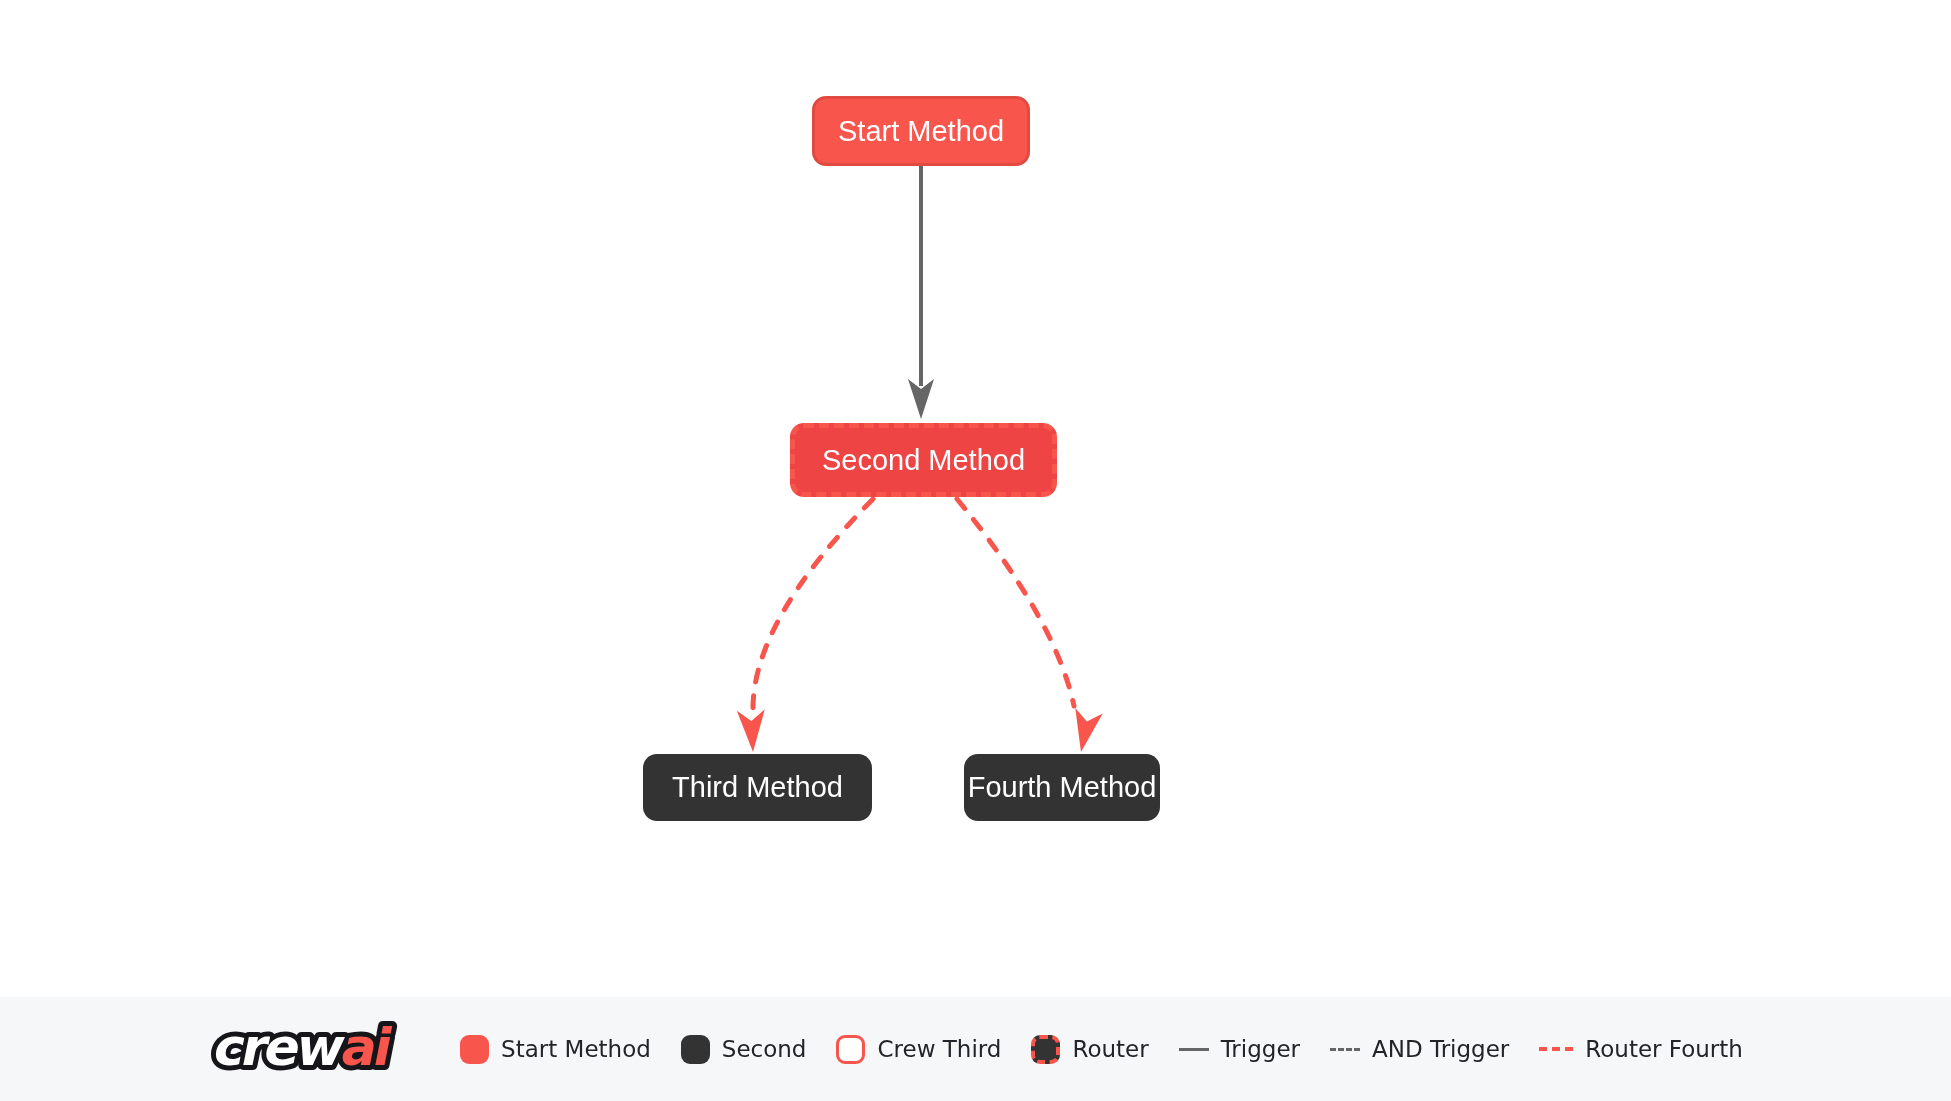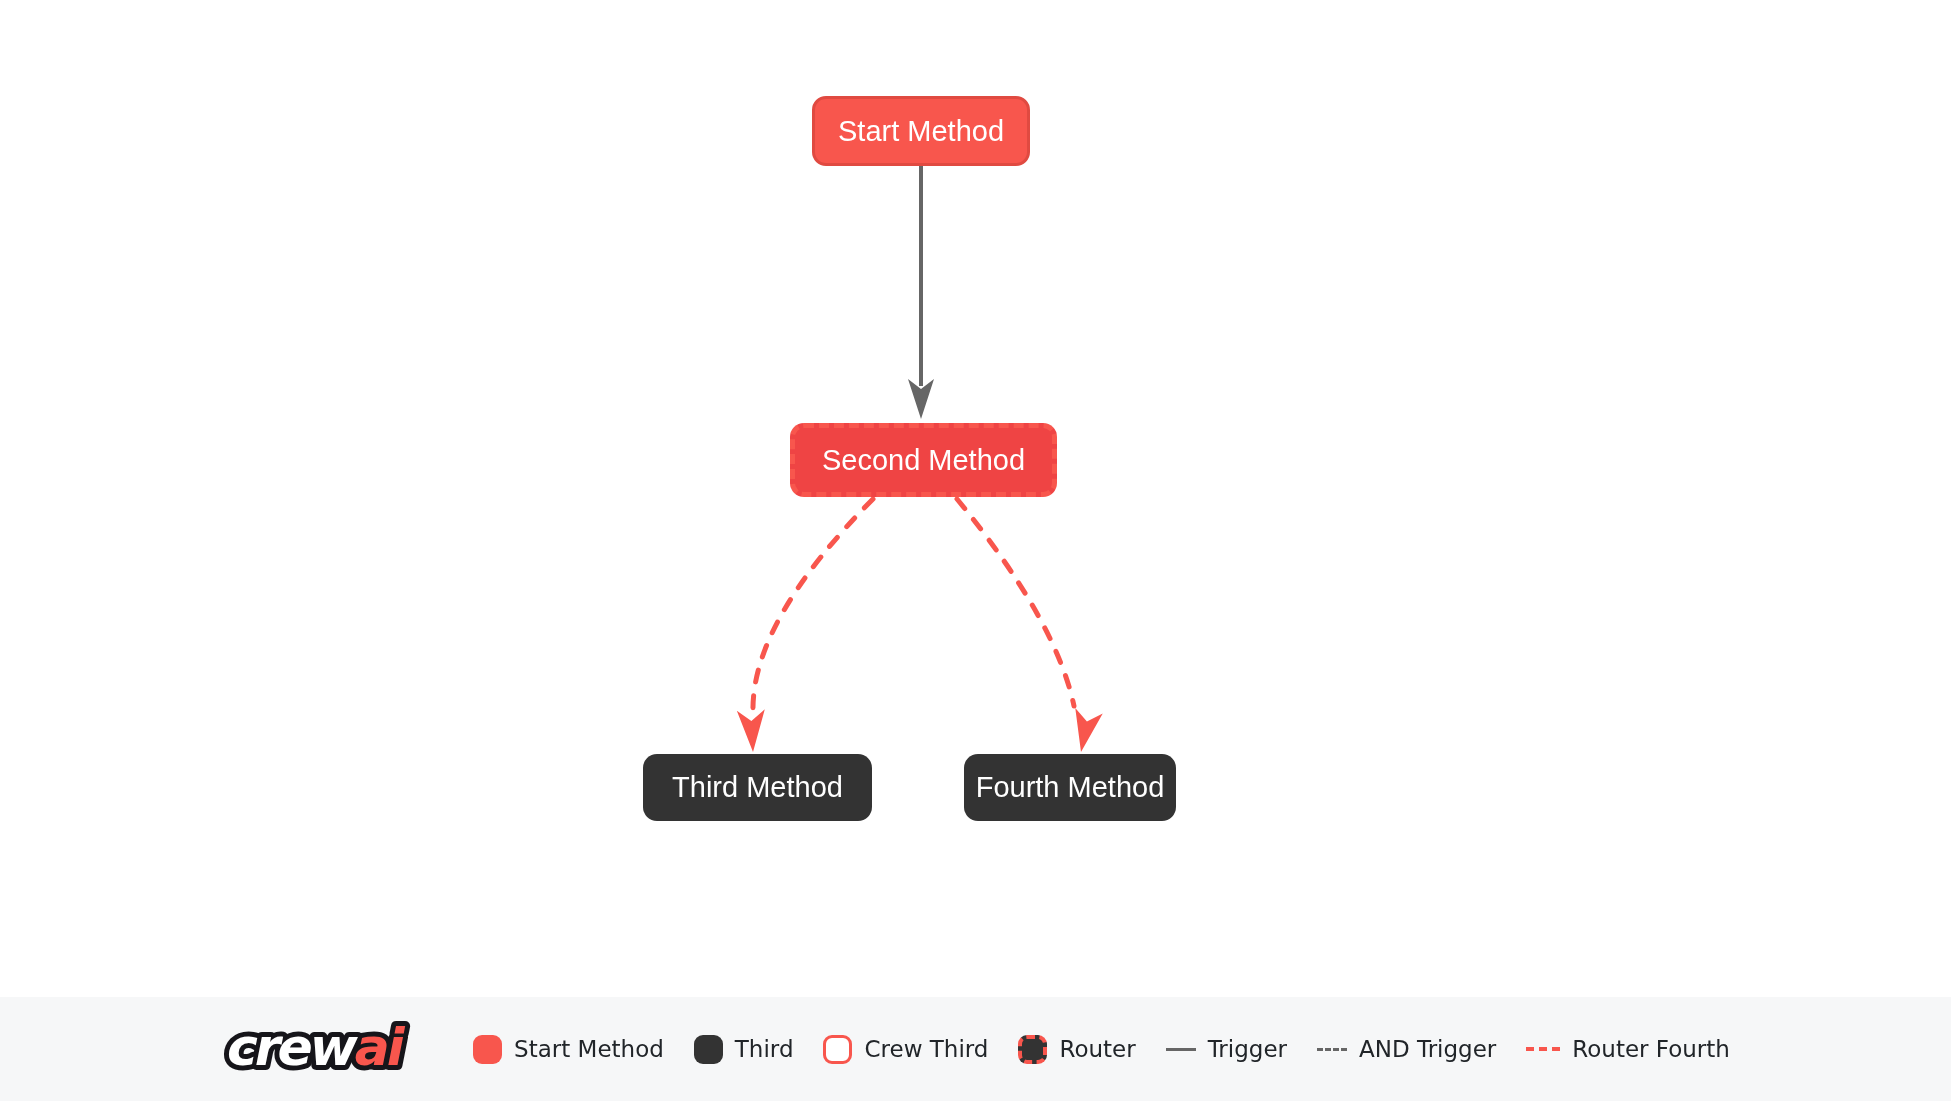"Fourth Method" .node-method4 { width: 212px -> 196px }
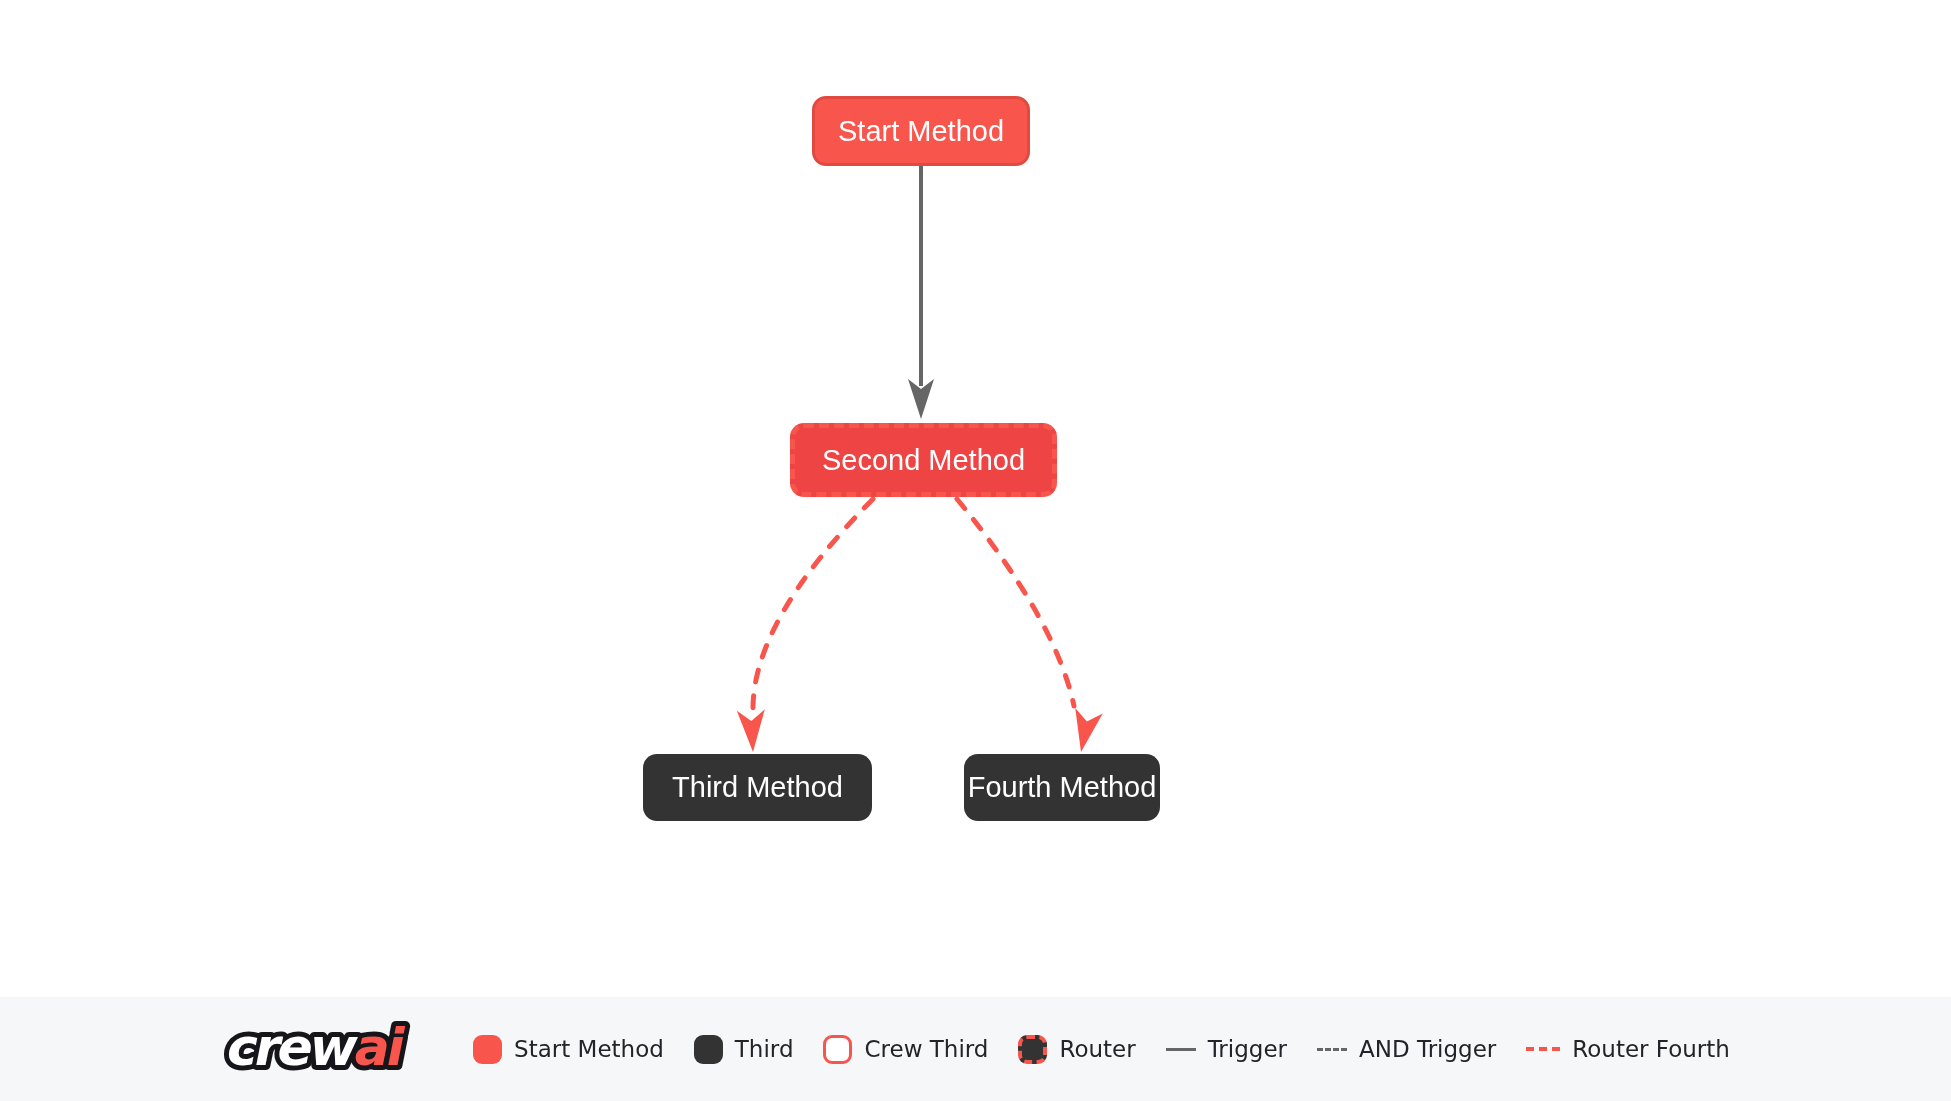"Third" span.legend-label { text: Third -> Second }
